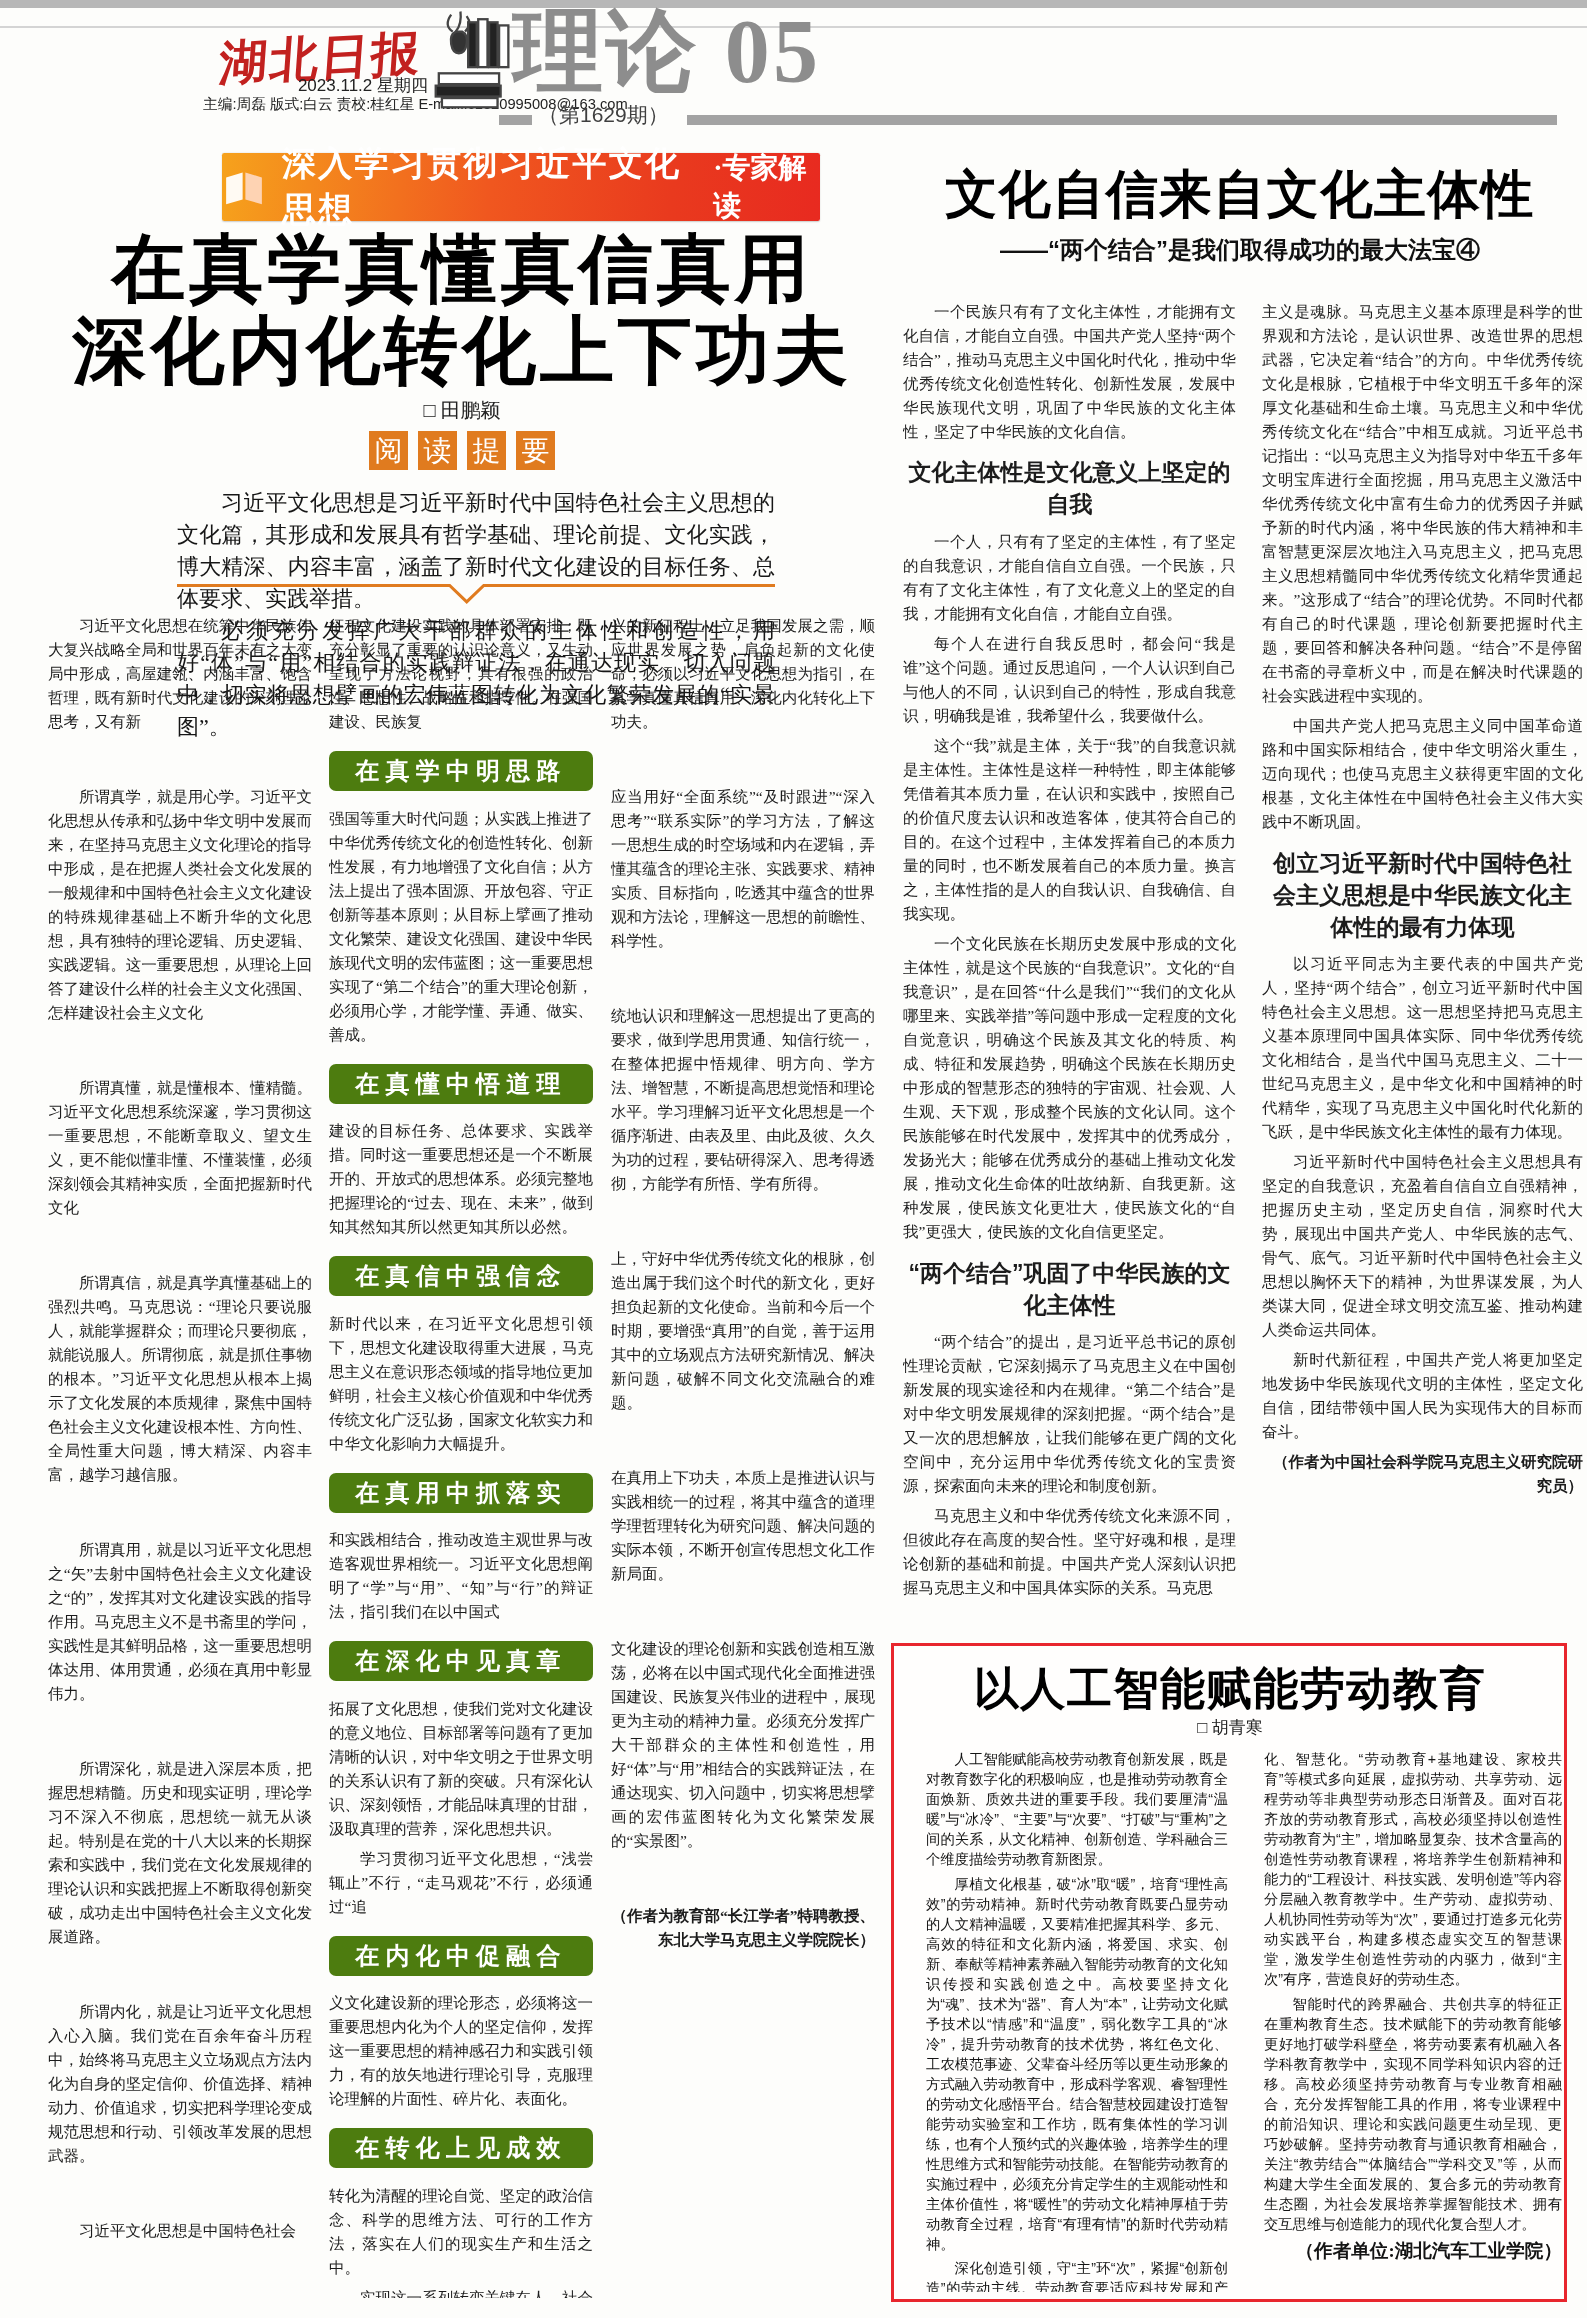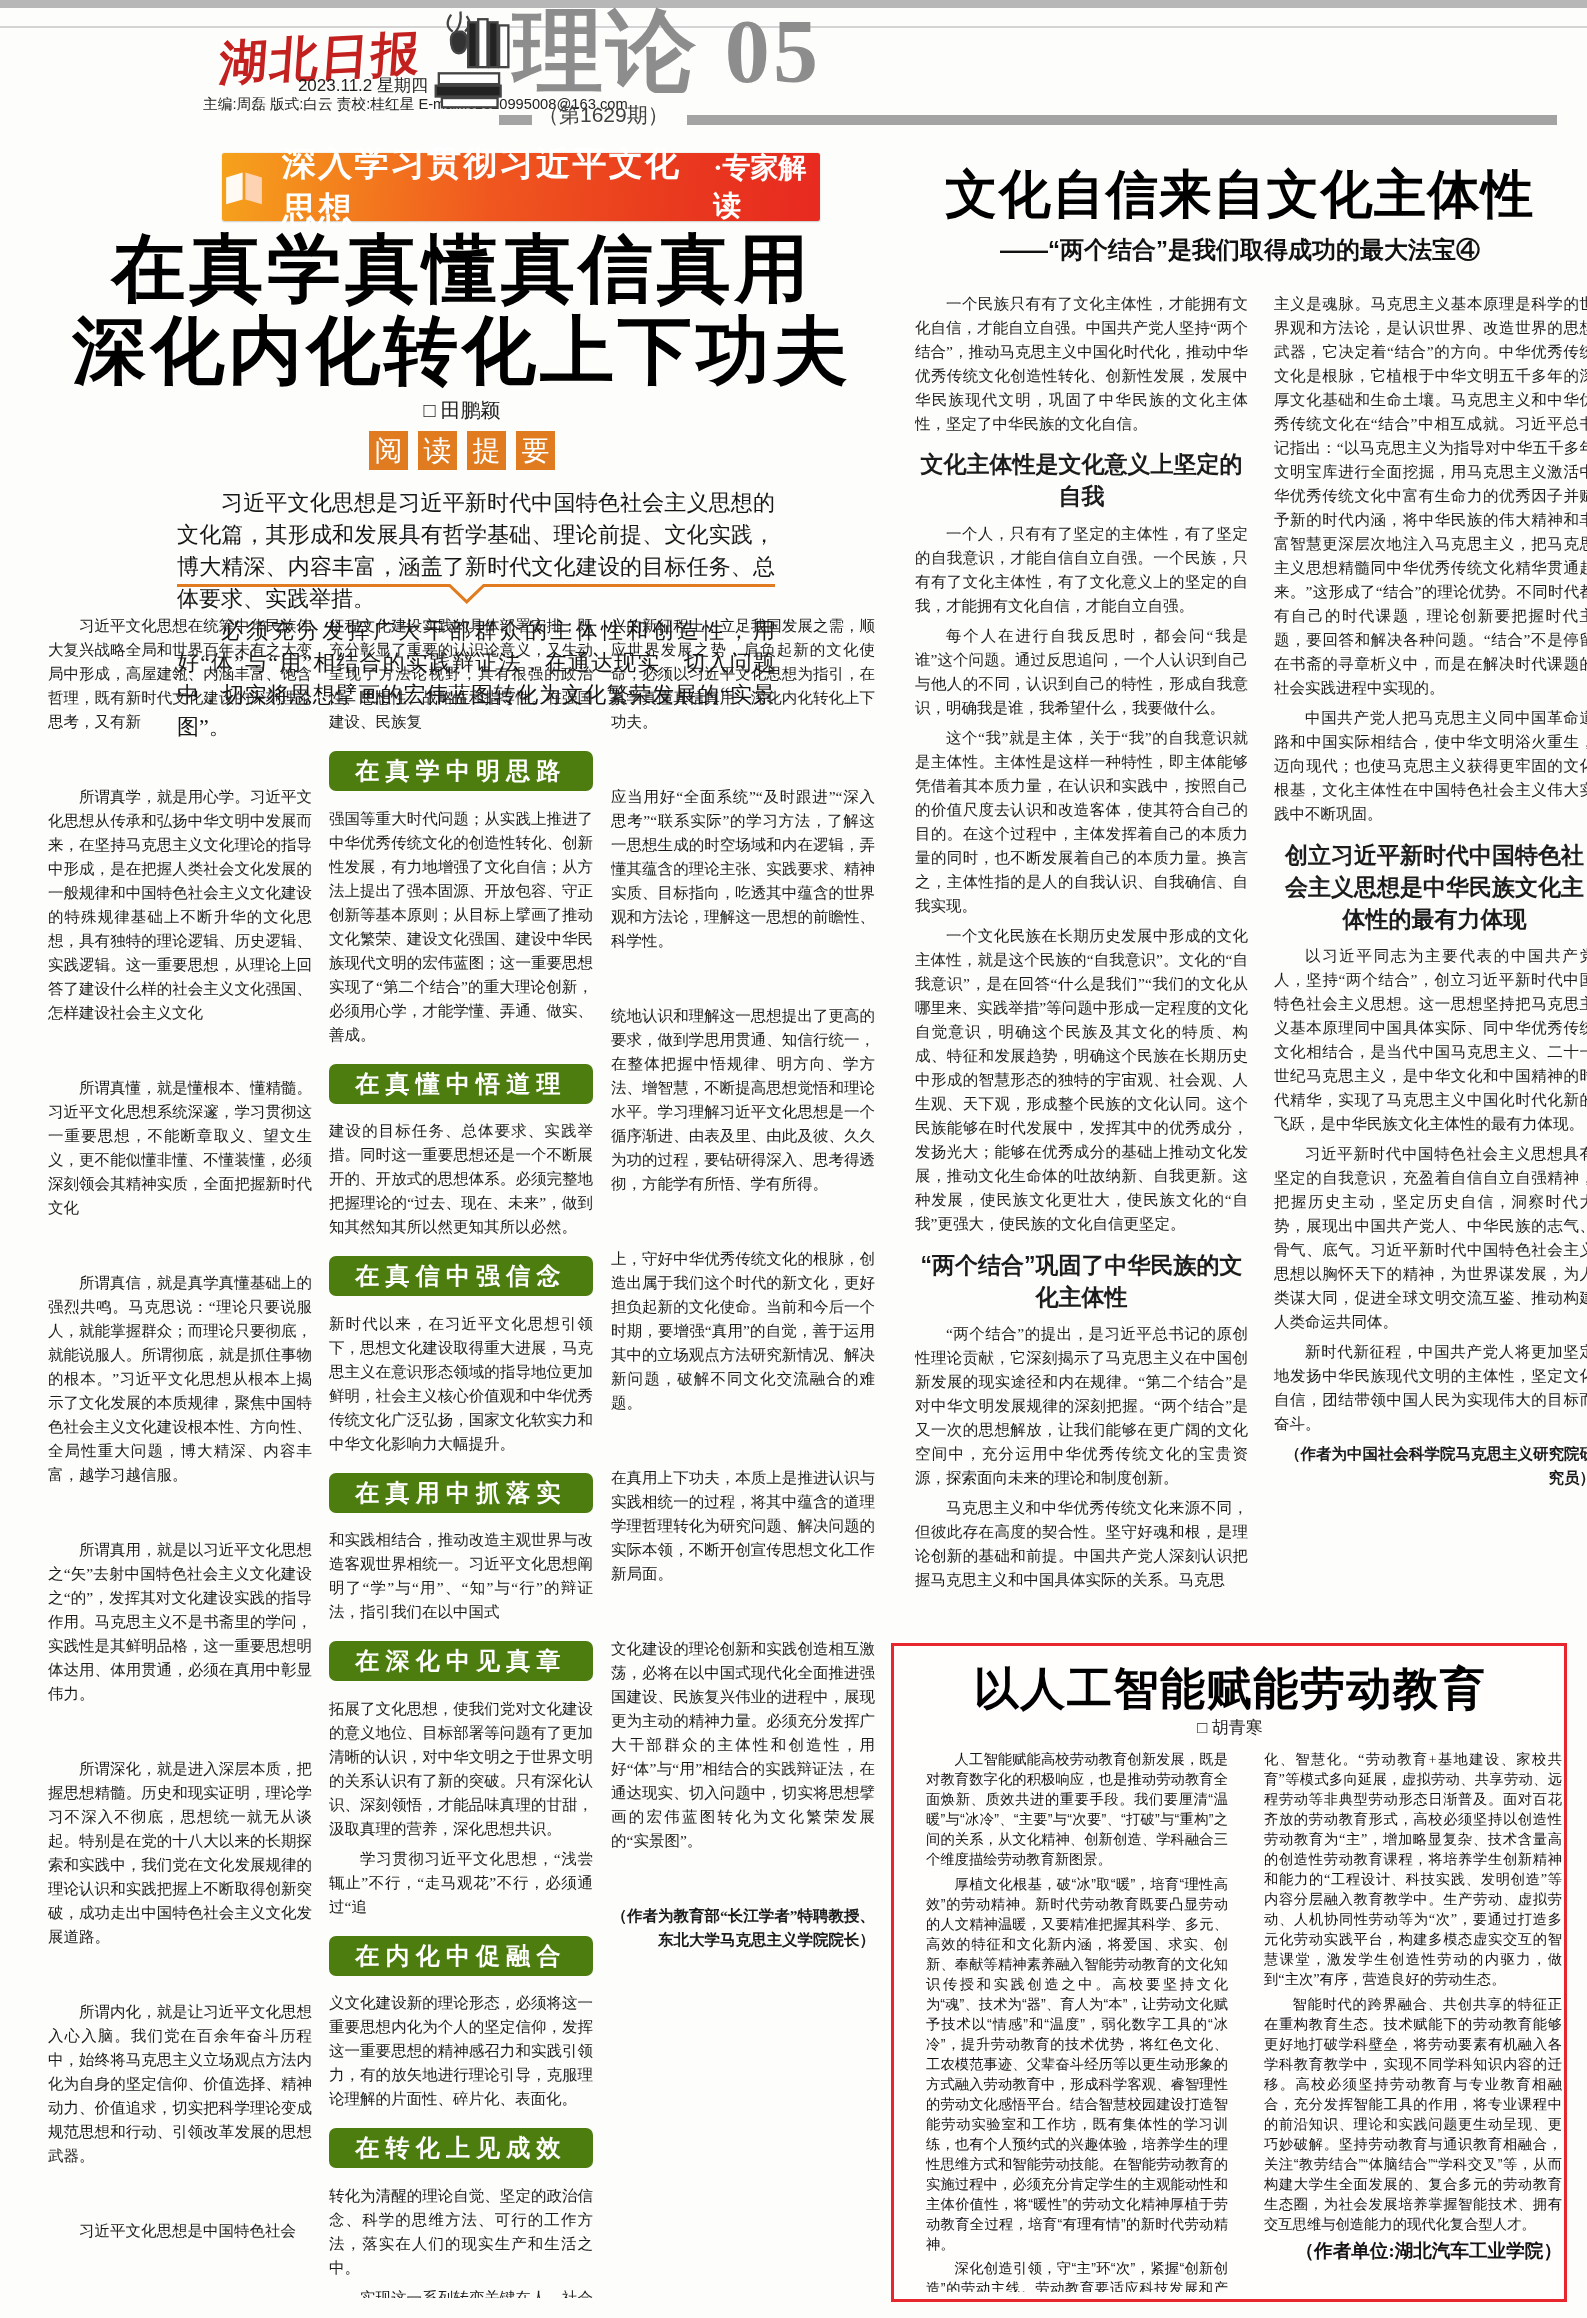"一个民族只有有了文化主体性，才能拥有文化自信，才能自立自强。中国共产党人坚持“两" .rcol { margin-left: 12px -> none; top: 292px -> 300px }
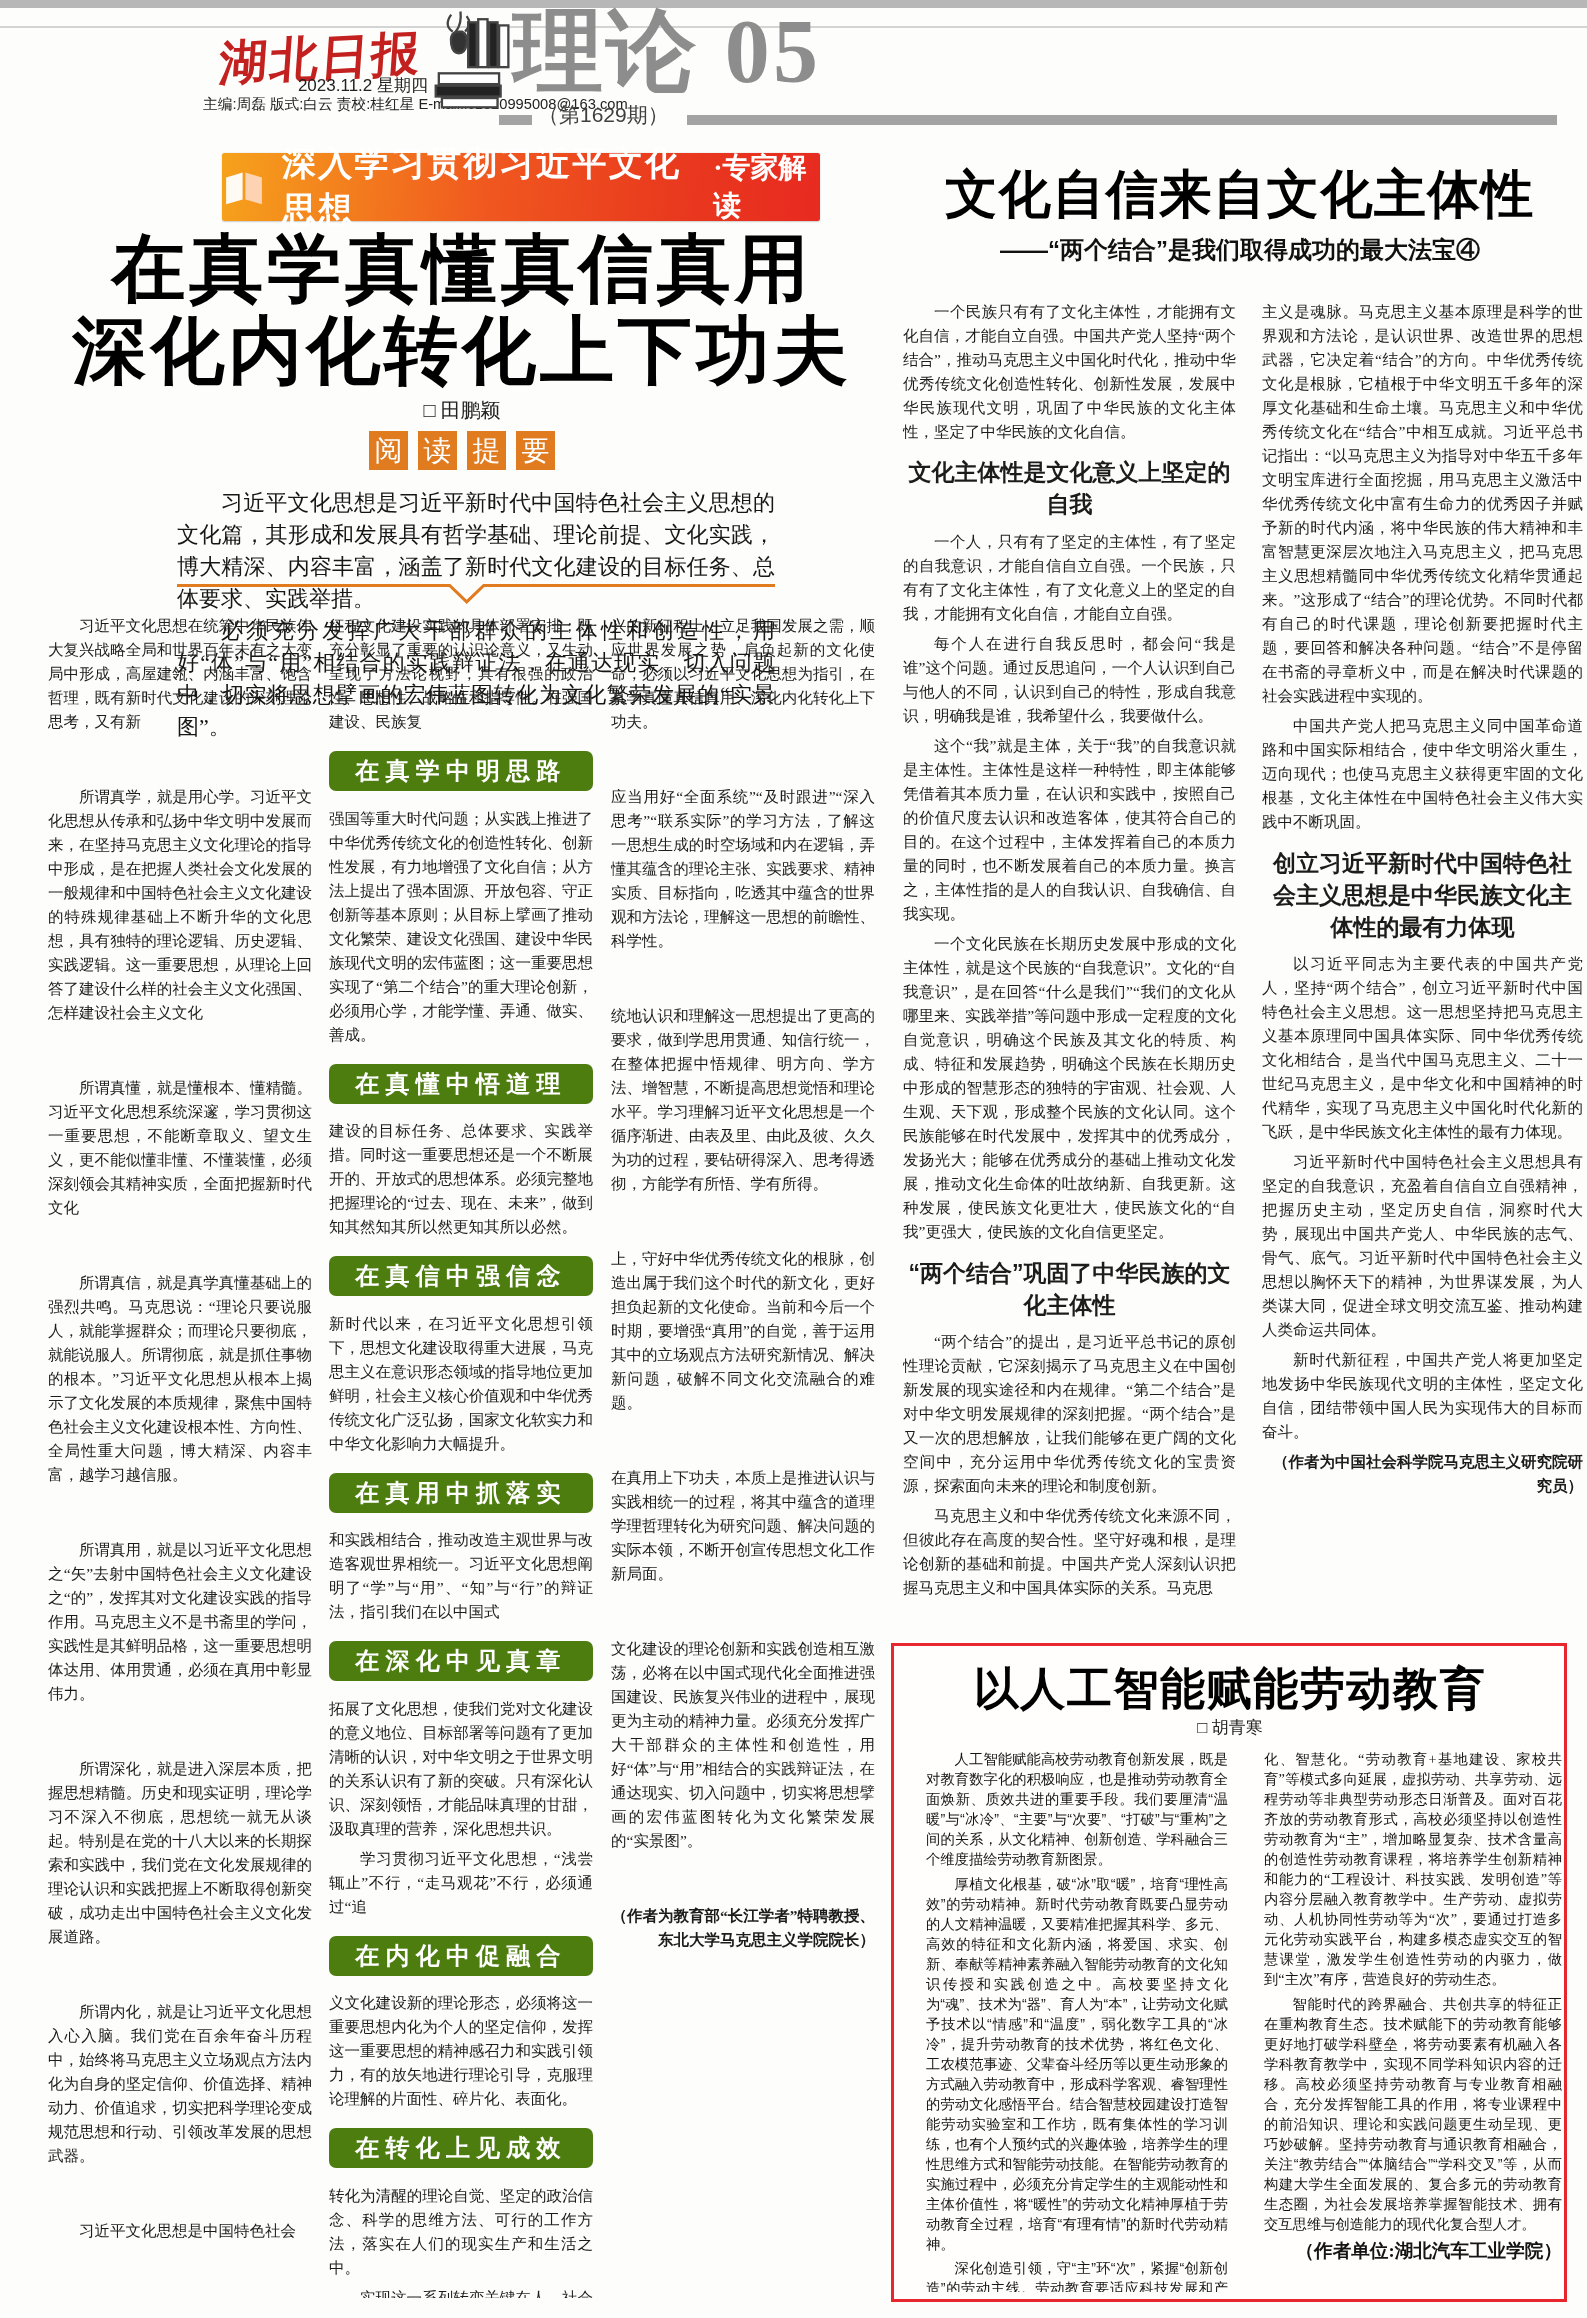"主义是魂脉。马克思主义基本原理是科学的世界观和方法论，是认识世界、改造世界的思想" .cont { font-family: Liberation Serif, serif -> none }
